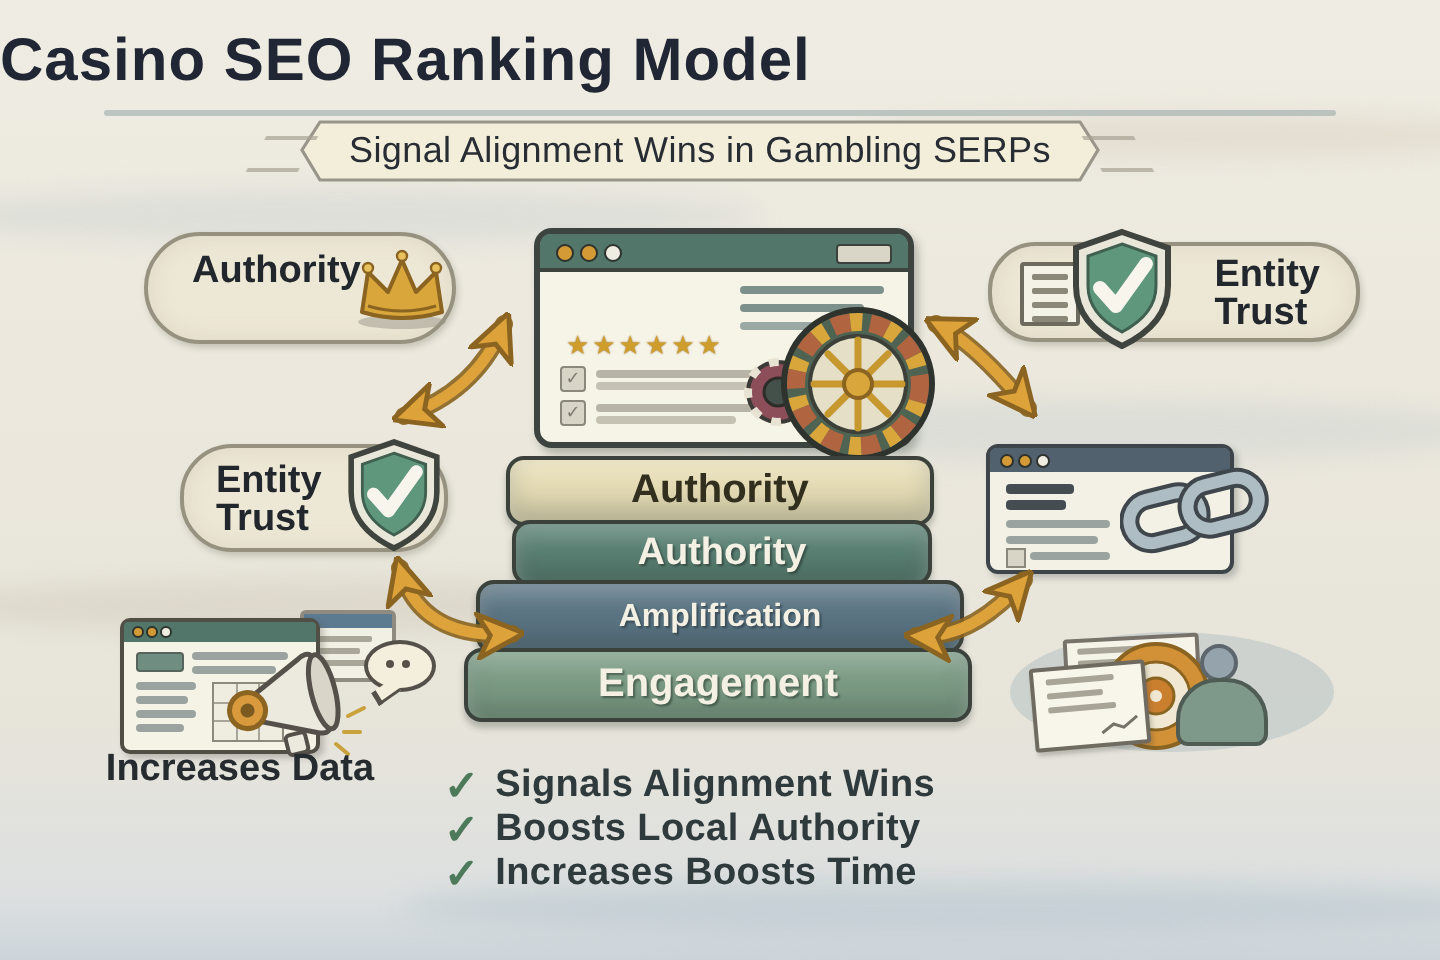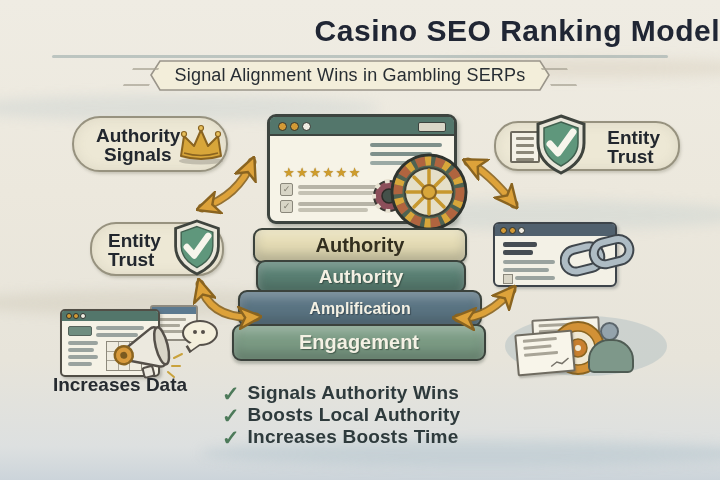"Casino SEO Ranking Model" .title { text-align: right -> left }
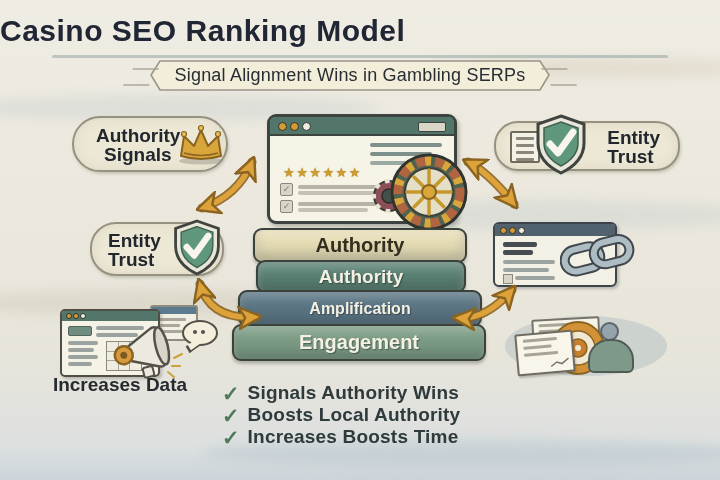"Signals" div.l2 { html: <div>Signals</div> -> none }
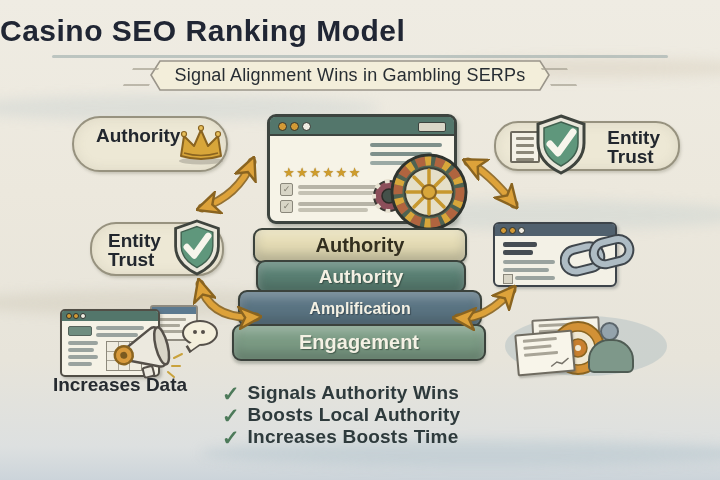"Signals Authority Wins" span.check-text { text: Authority -> Alignment }
